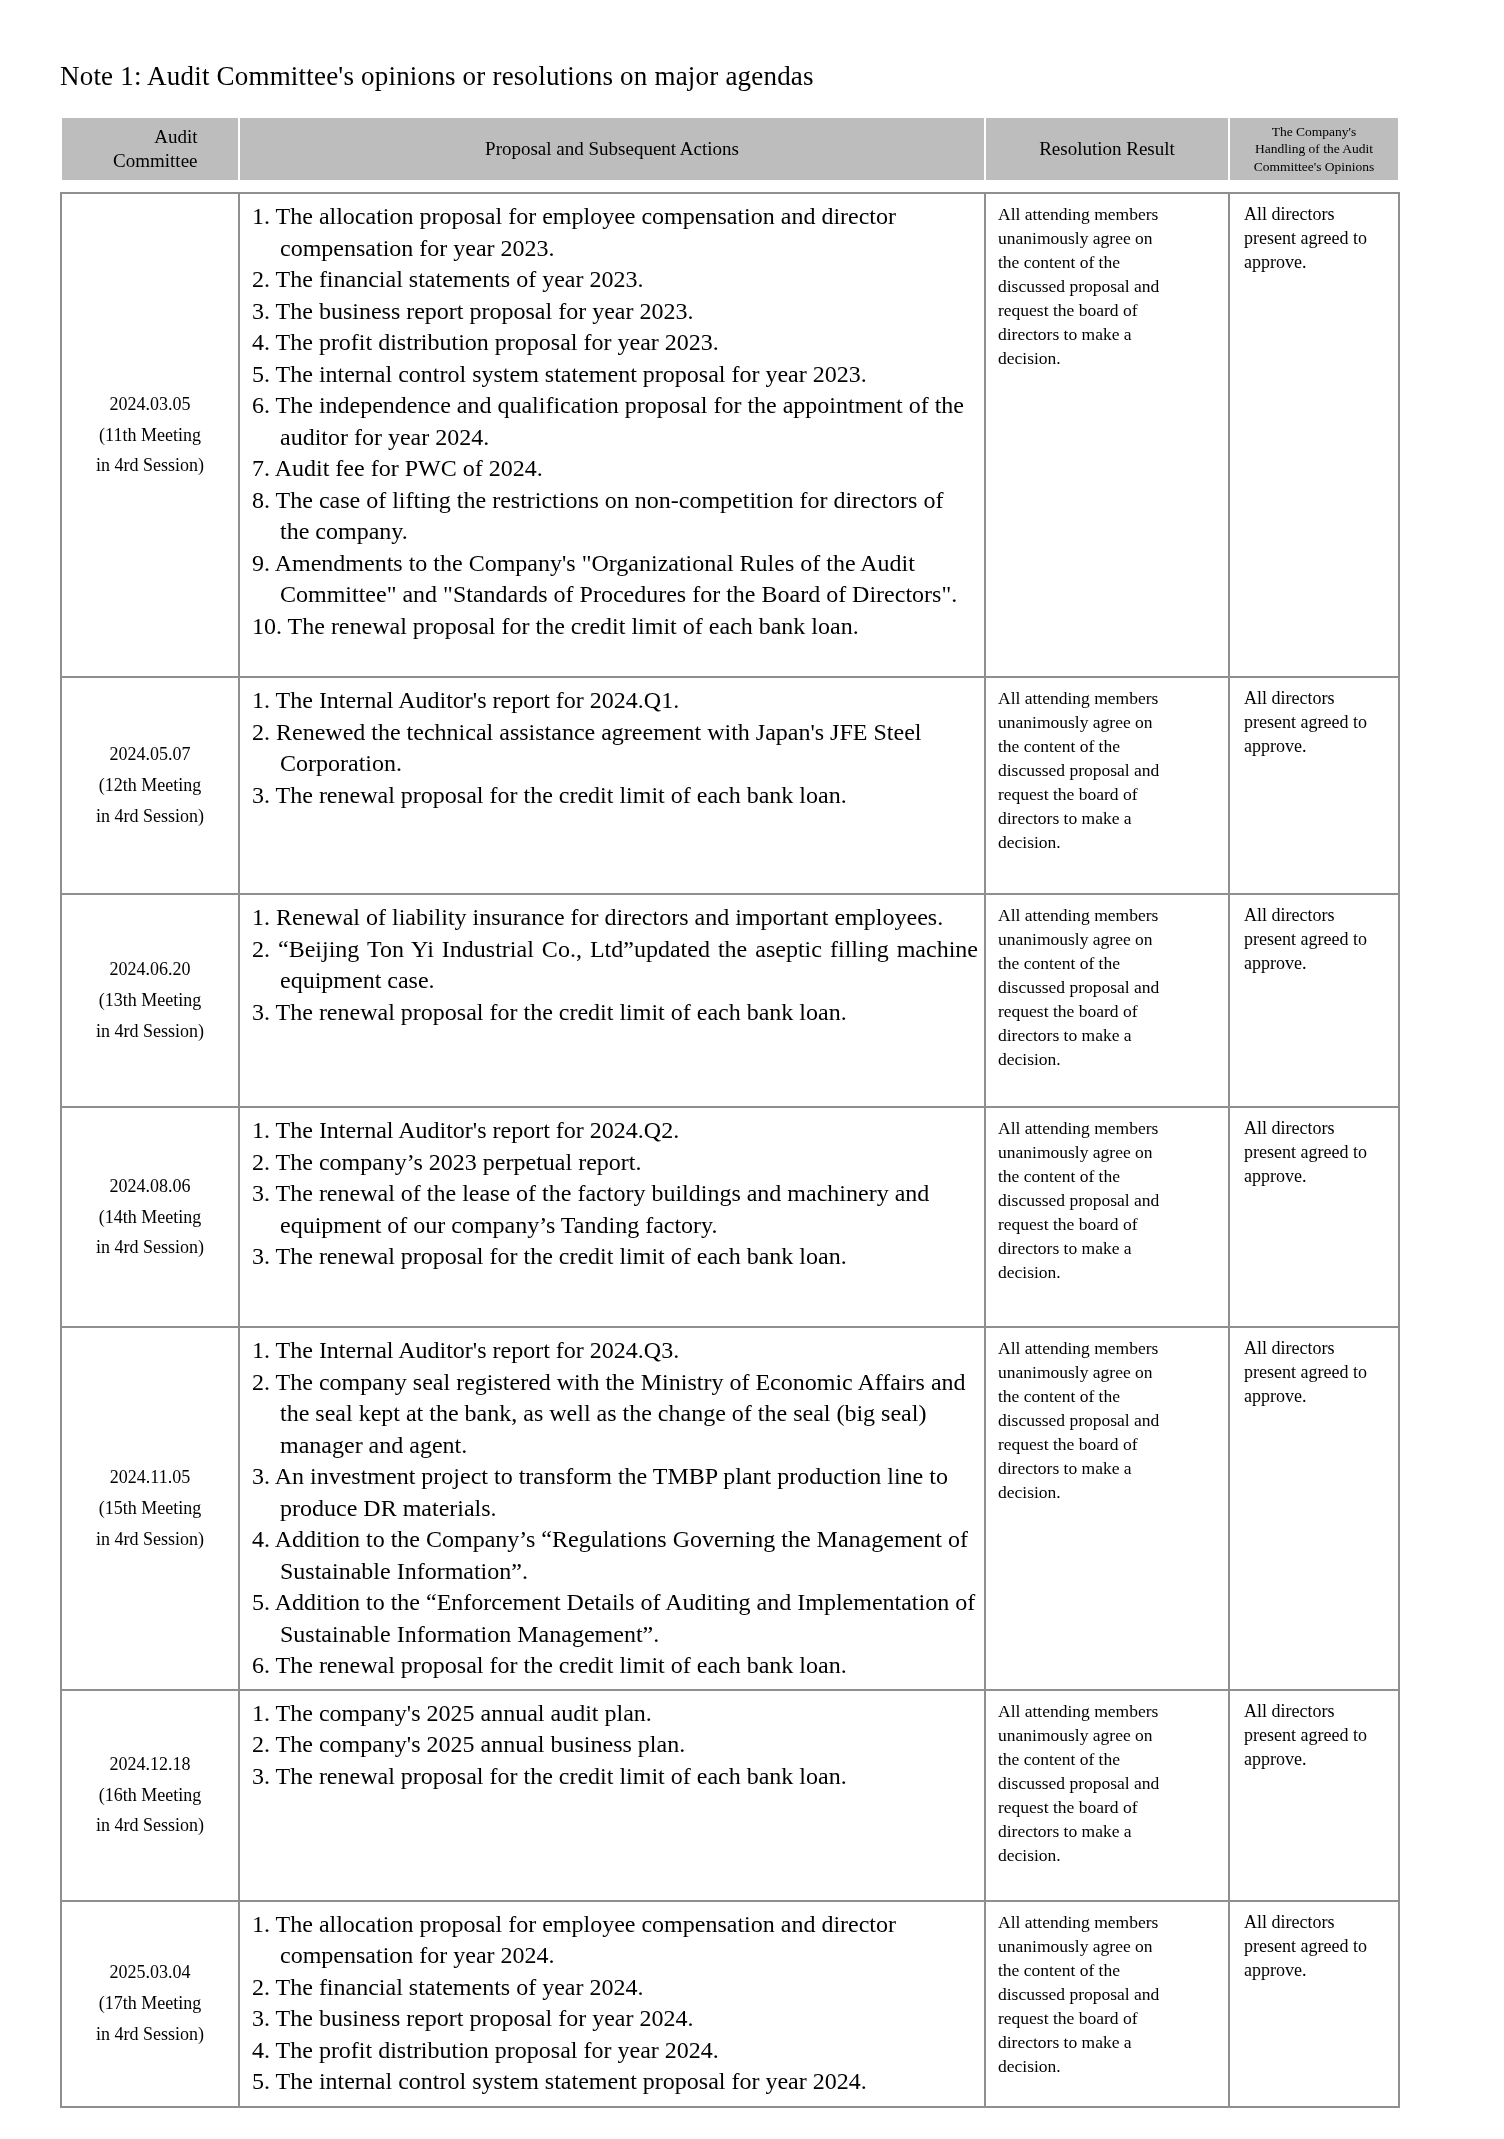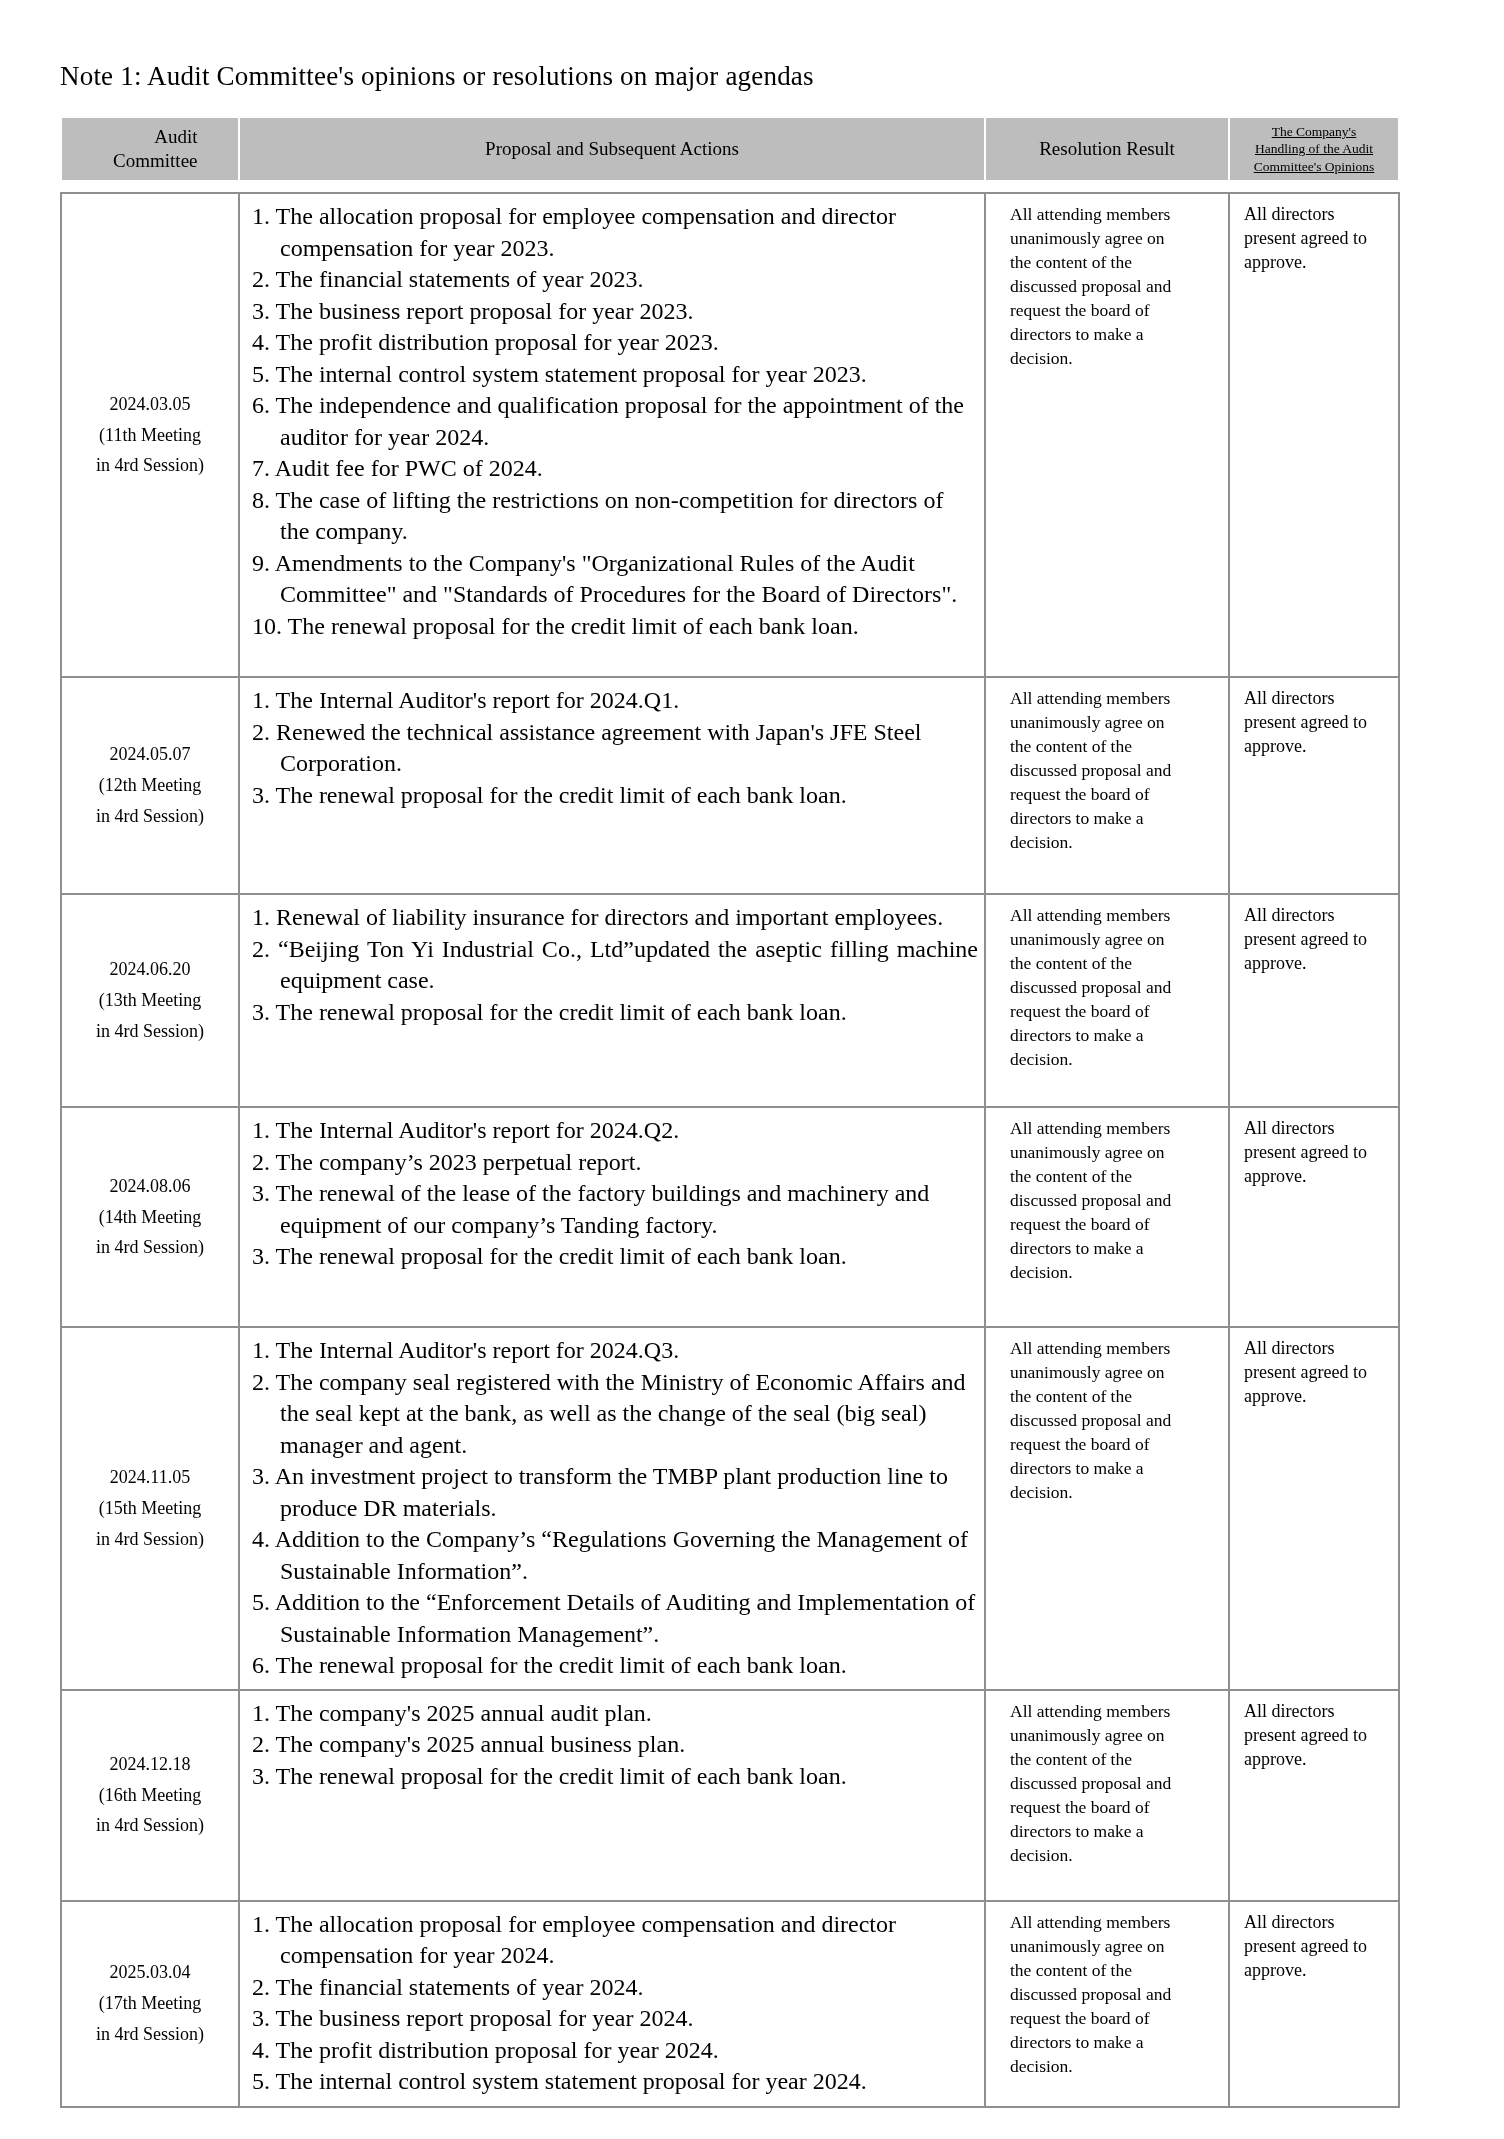"The Company's Handling of the" .hdr-inner.handling { text-decoration: underline -> none }
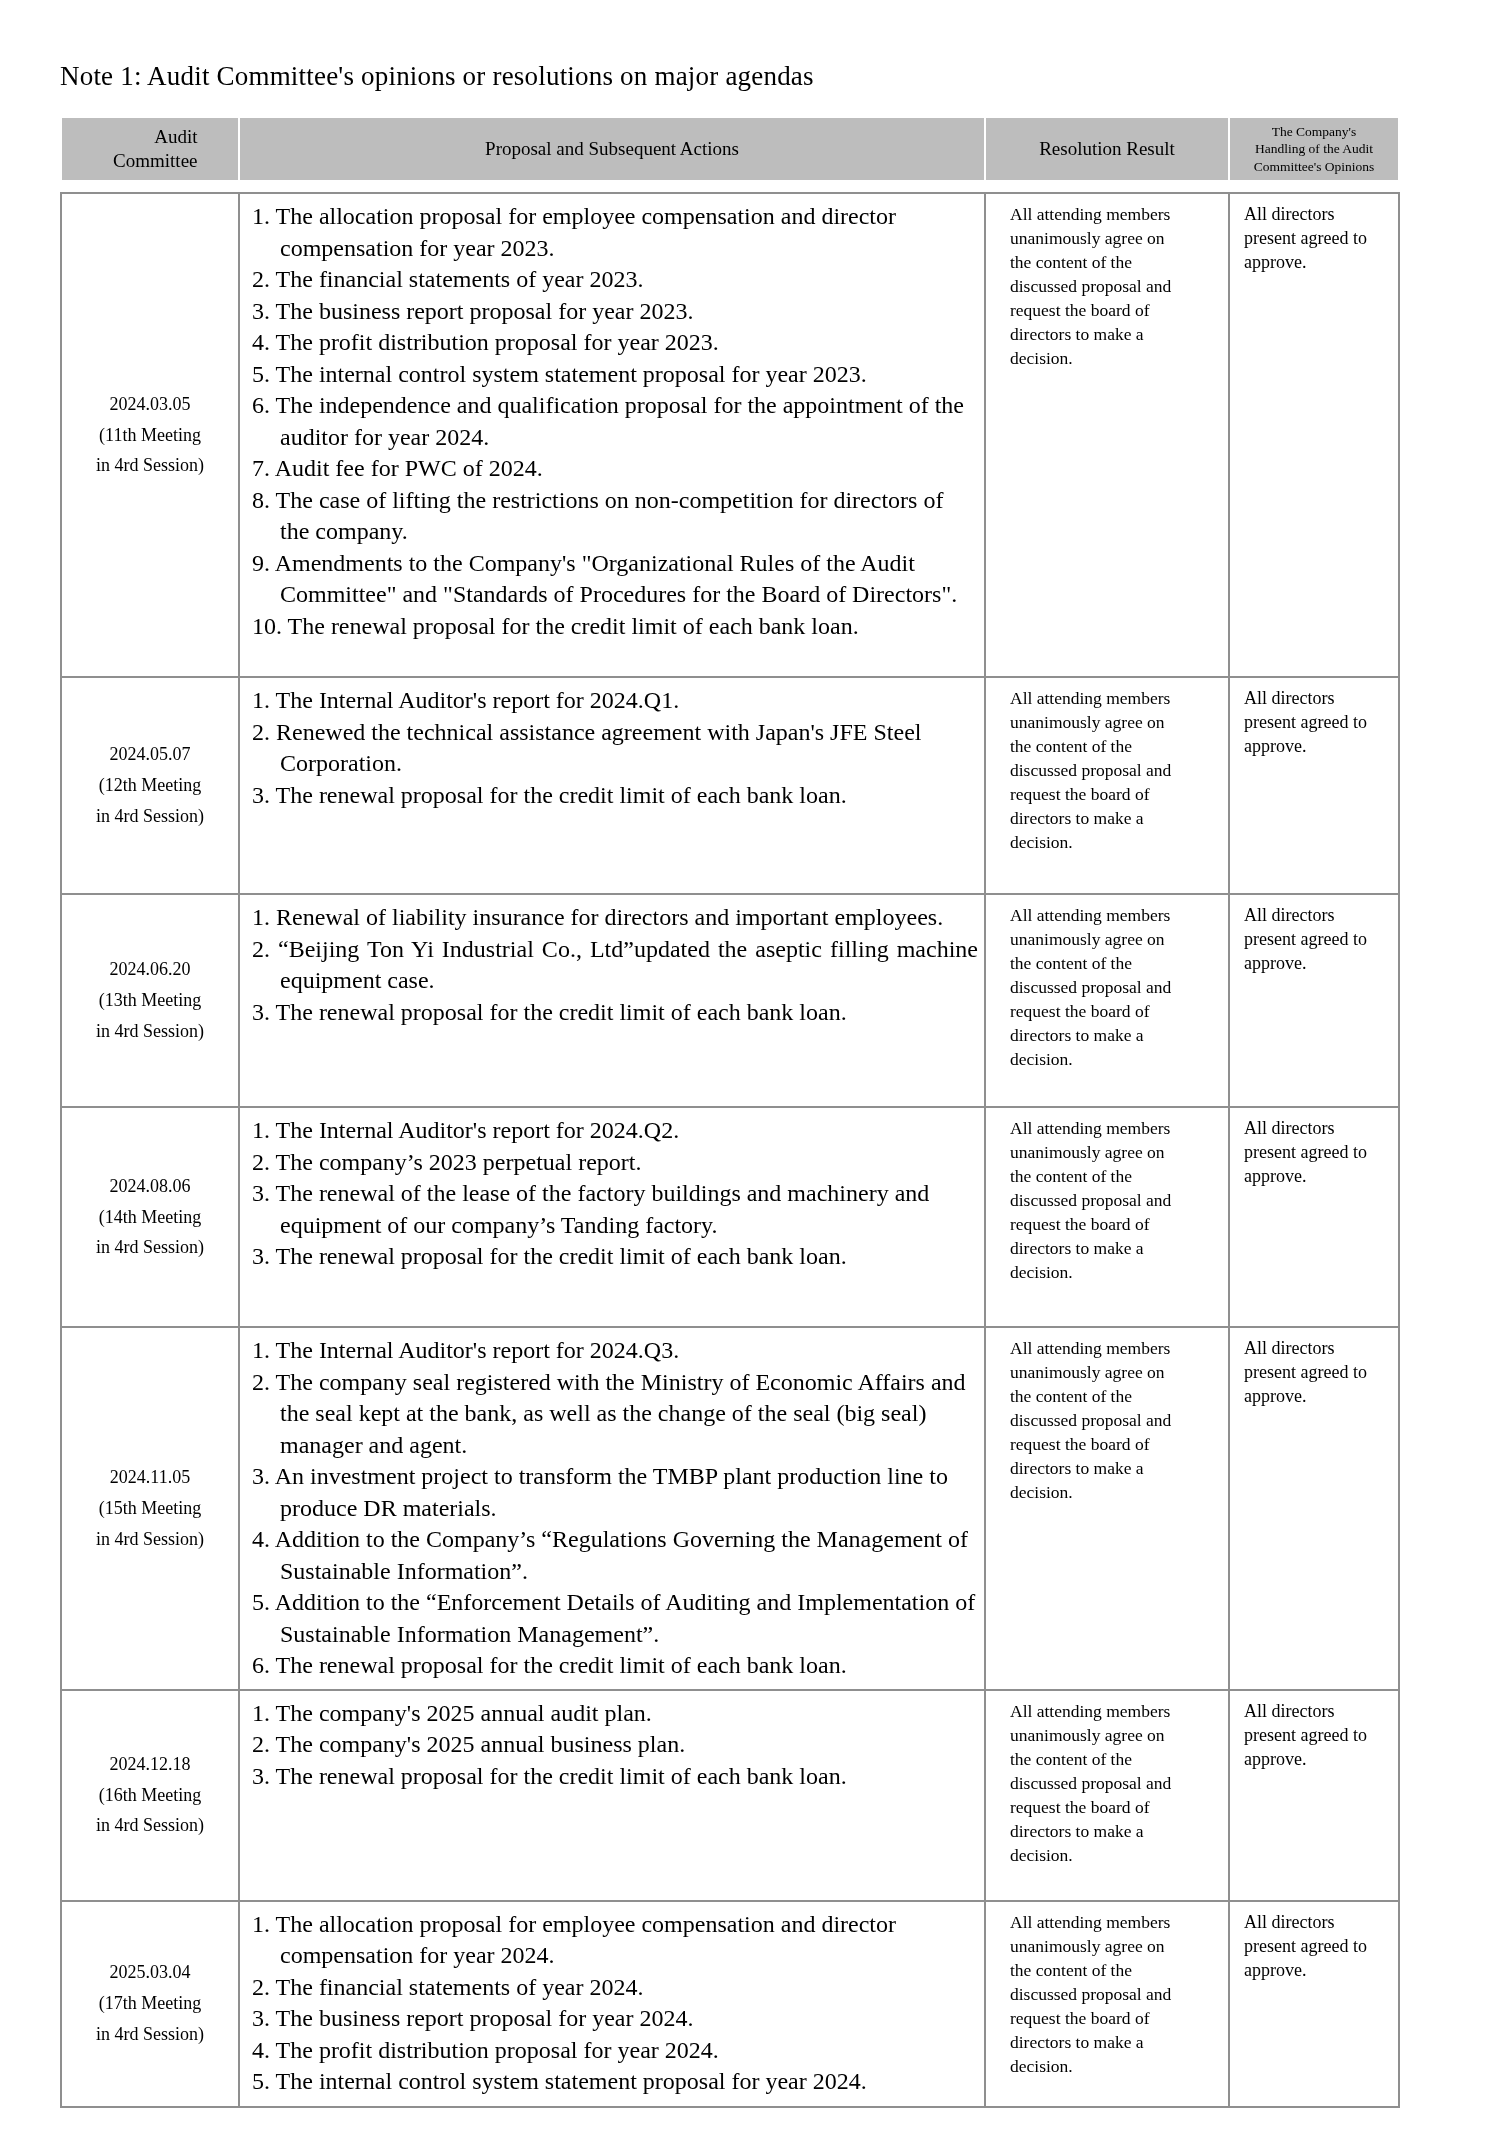"All attending members unanimously agree" td.cell-resolution { padding: 8px 50px 8px 24px -> 8px 50px 8px 12px }
